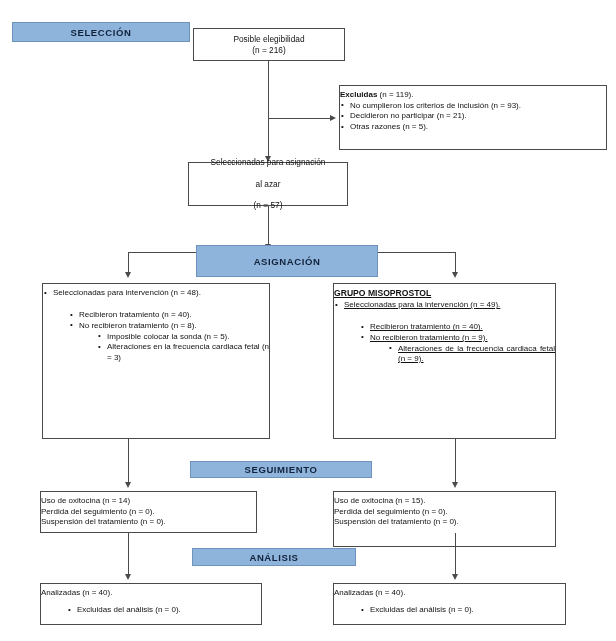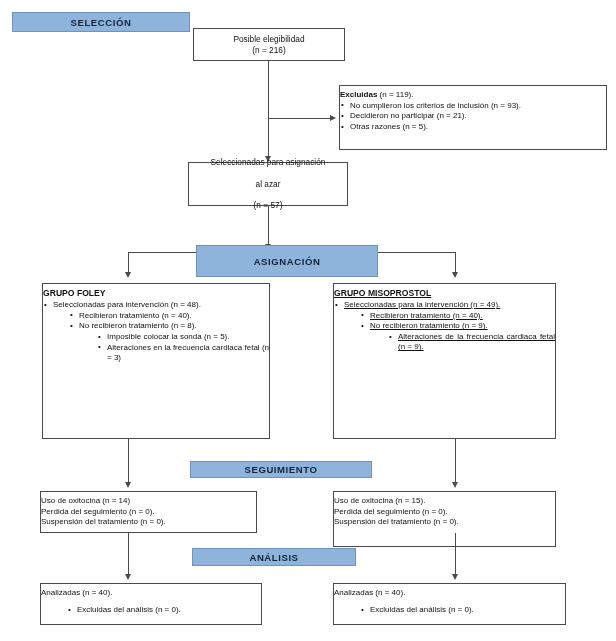"SELECCIÓN" div.phase-bar { top: 12px -> 22px }
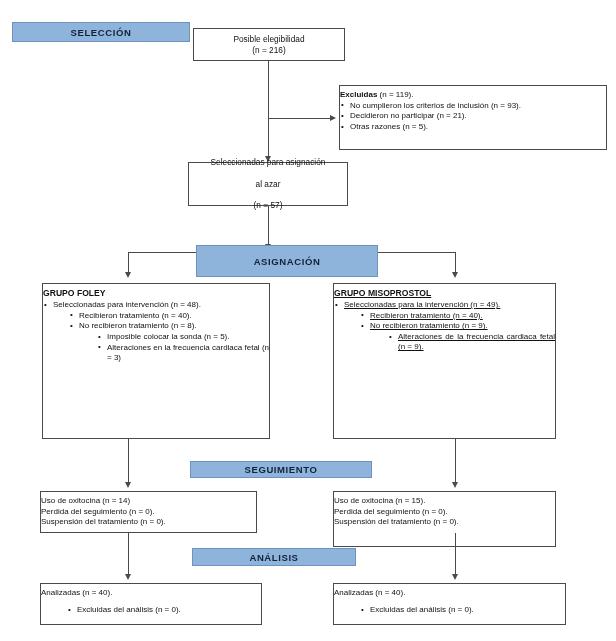"GRUPO FOLEY" span.title { html: <span>GRUPO FOLEY</span> -> none }
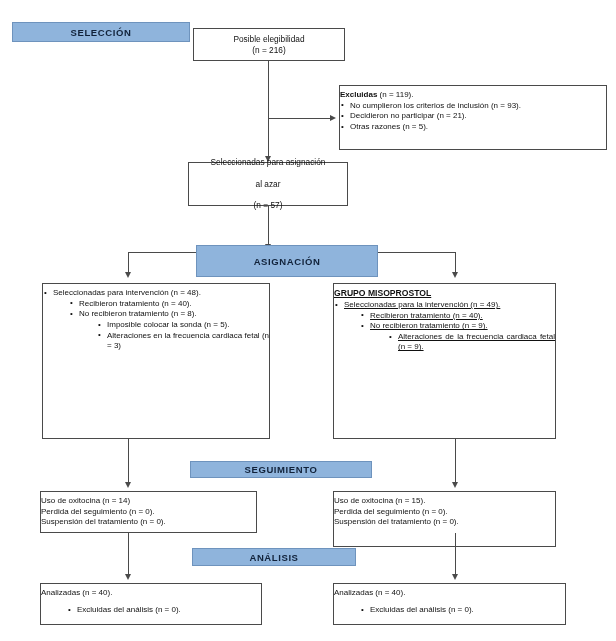"Recibieron tratamiento (n = 40)." ul.lvl.ind1 { margin-top: none -> 12px }
